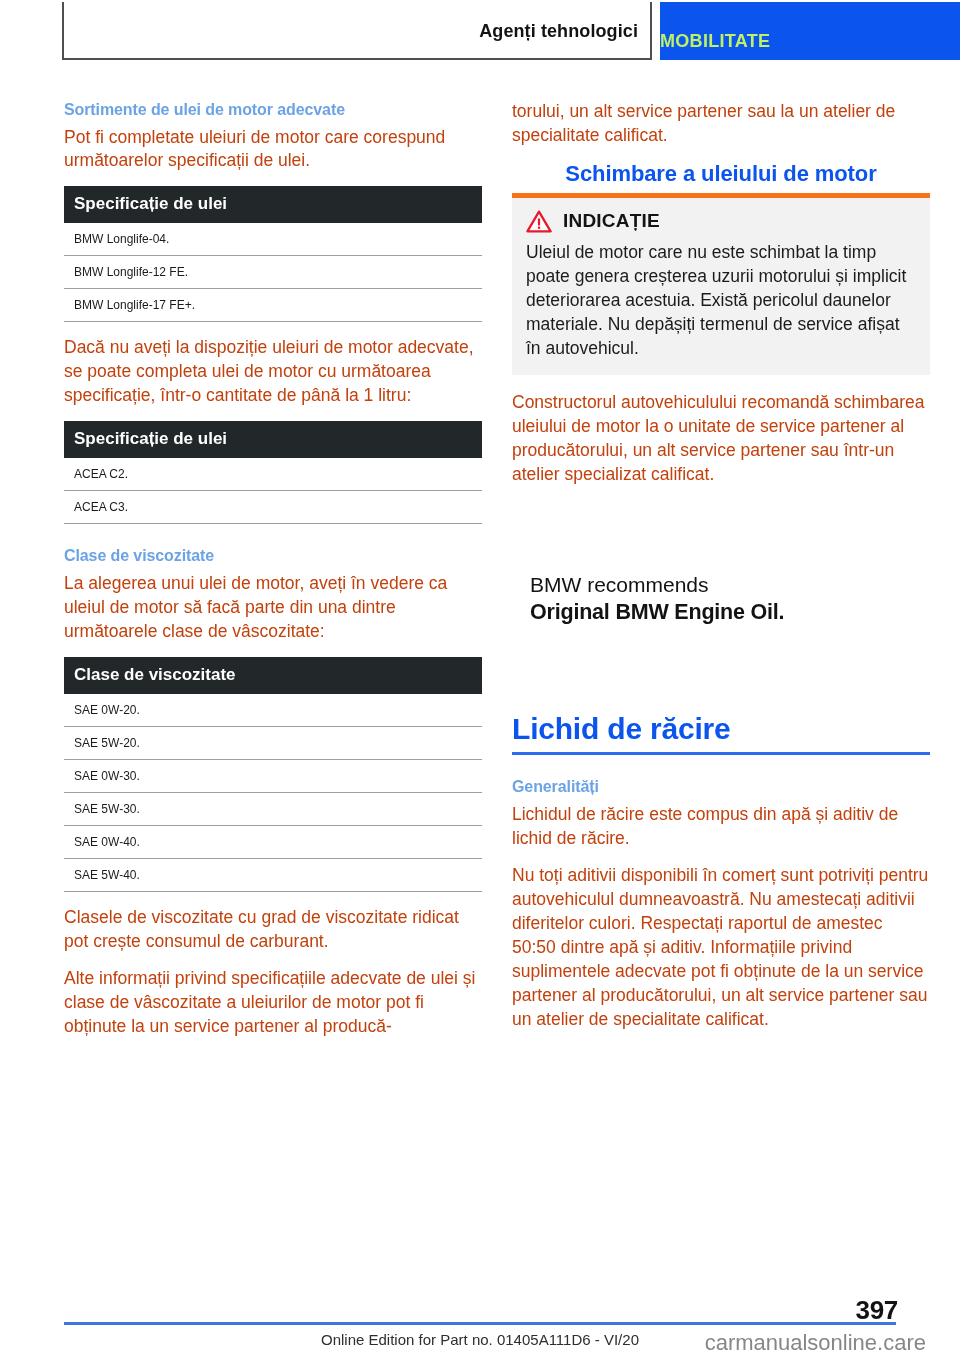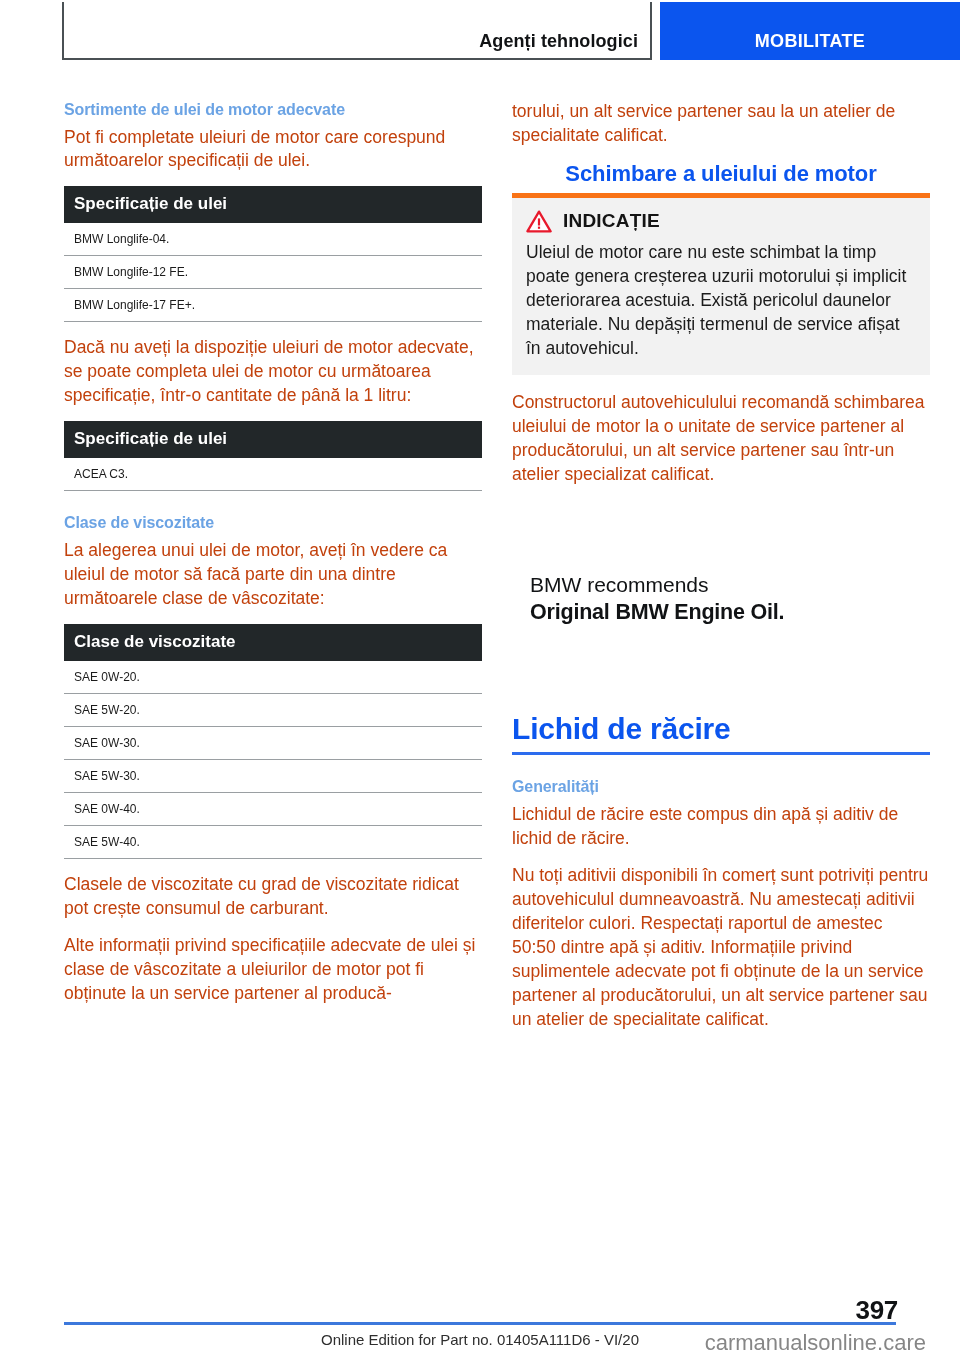"Agenți tehnologici" .header-tab-label { bottom: 6px -> 16px }
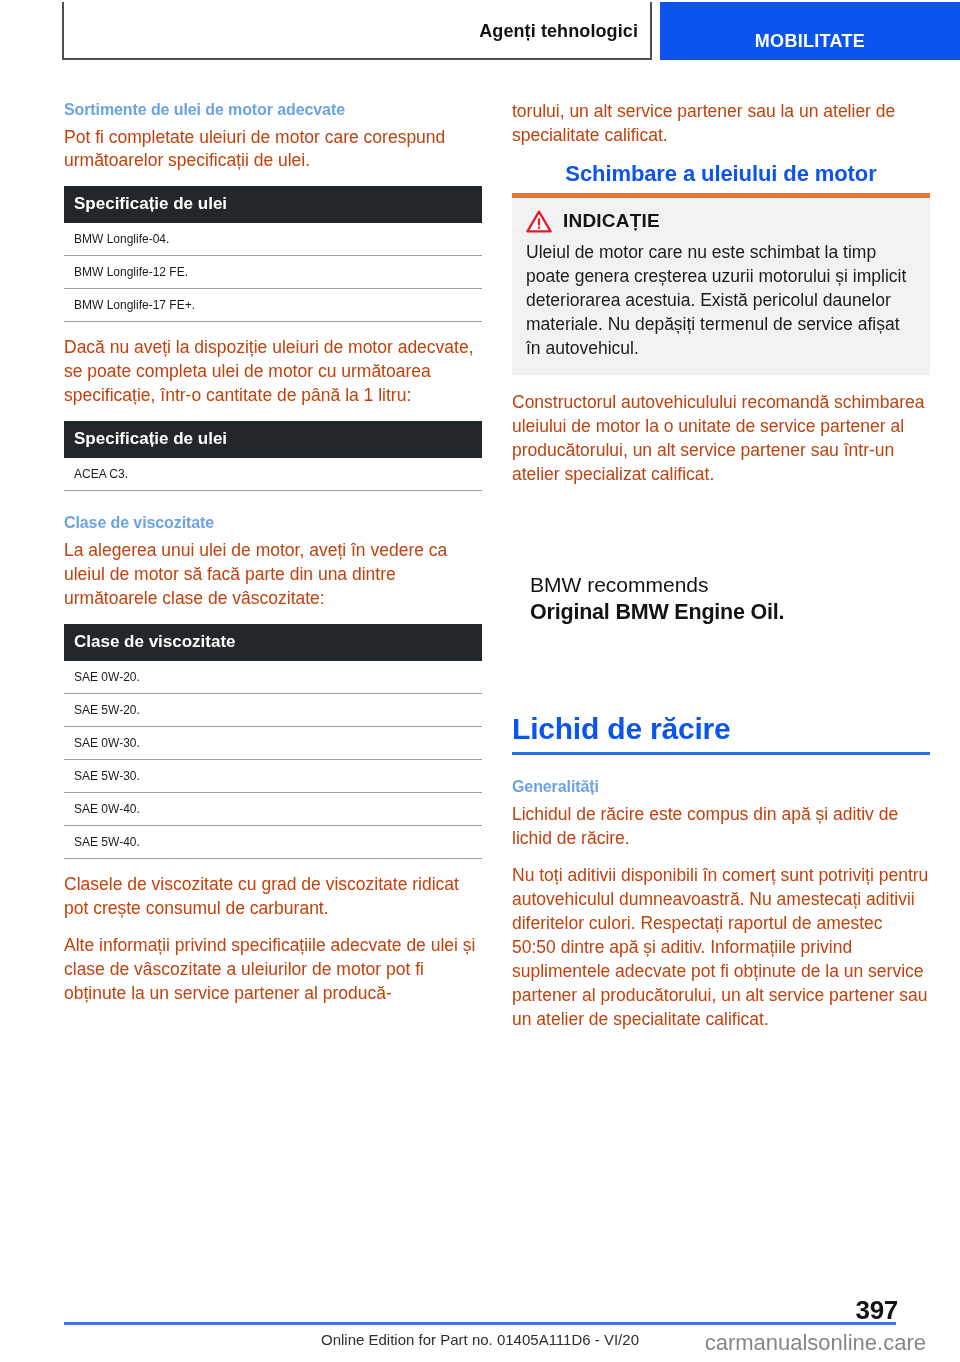"MOBILITATE" .header-chapter-label { color: #ffffff -> #bef264; text-align: center -> none }
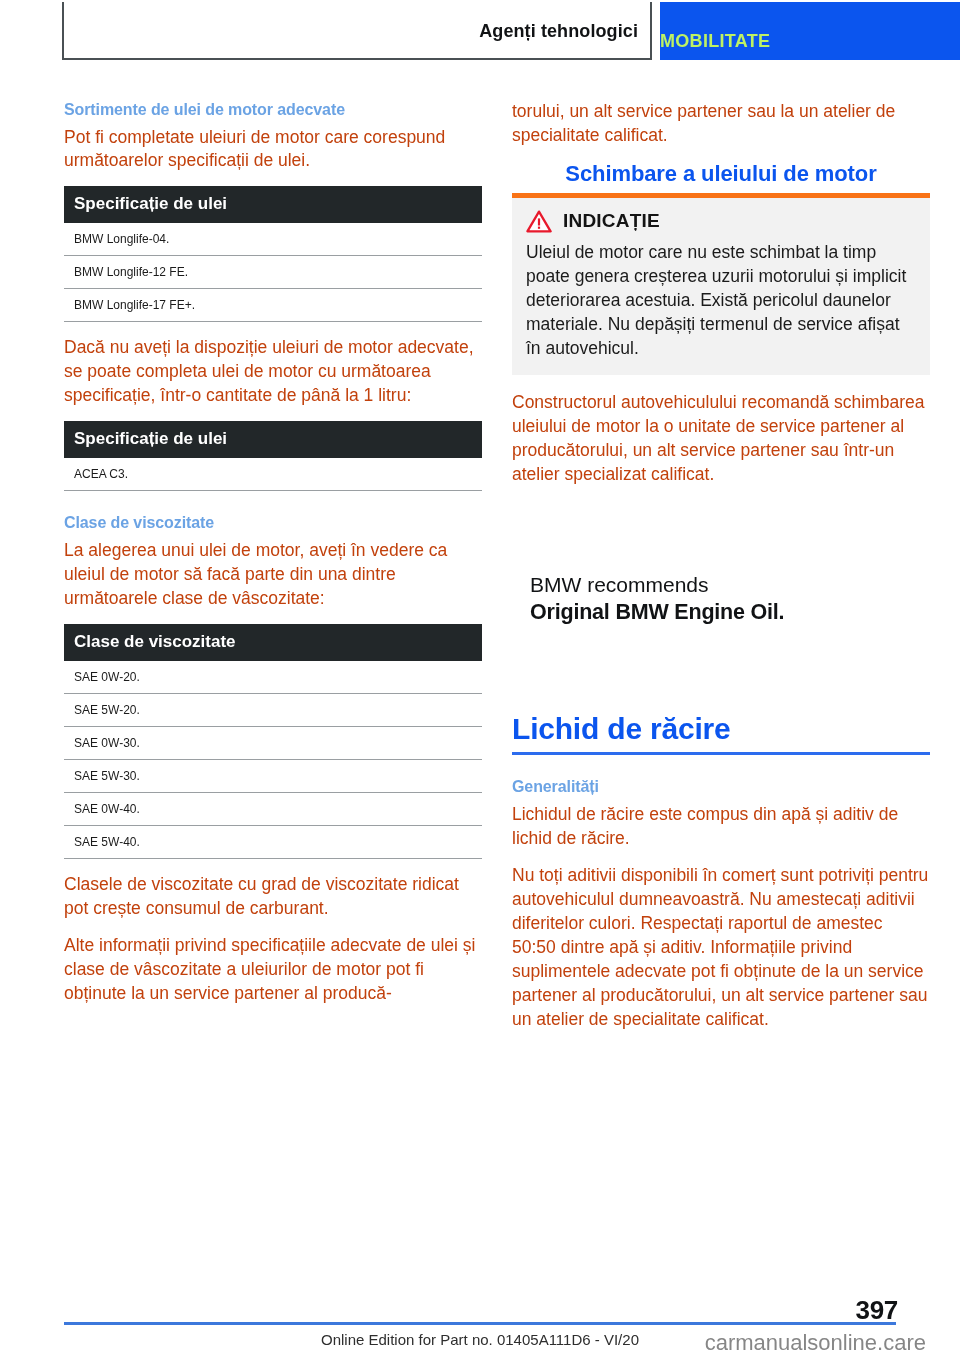"ACEA C2." div.tbl-row { html: none -> <div>ACEA C2.</div> }
